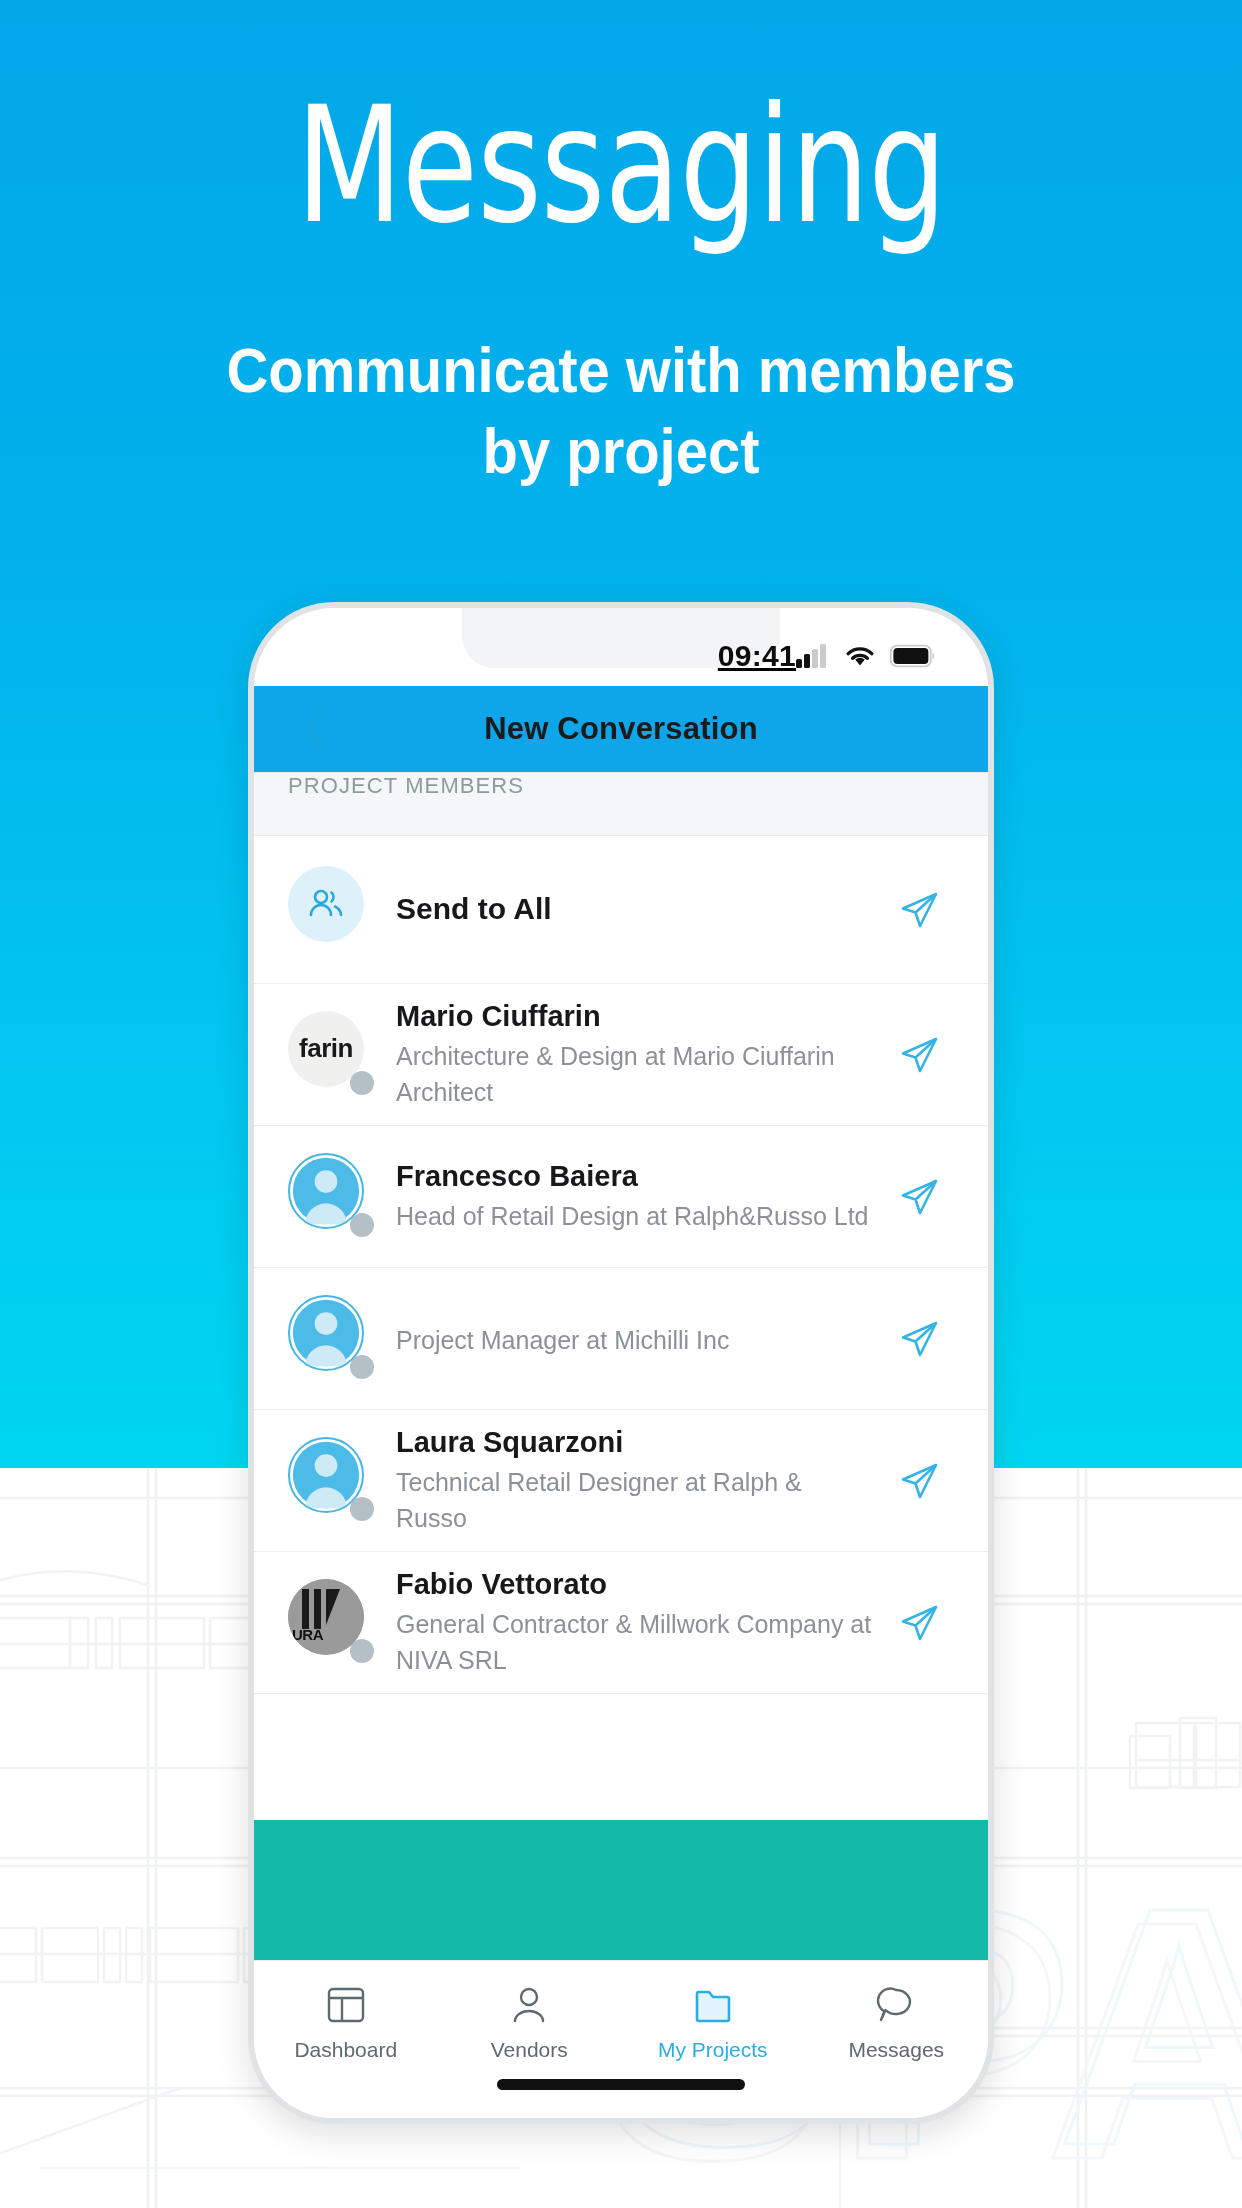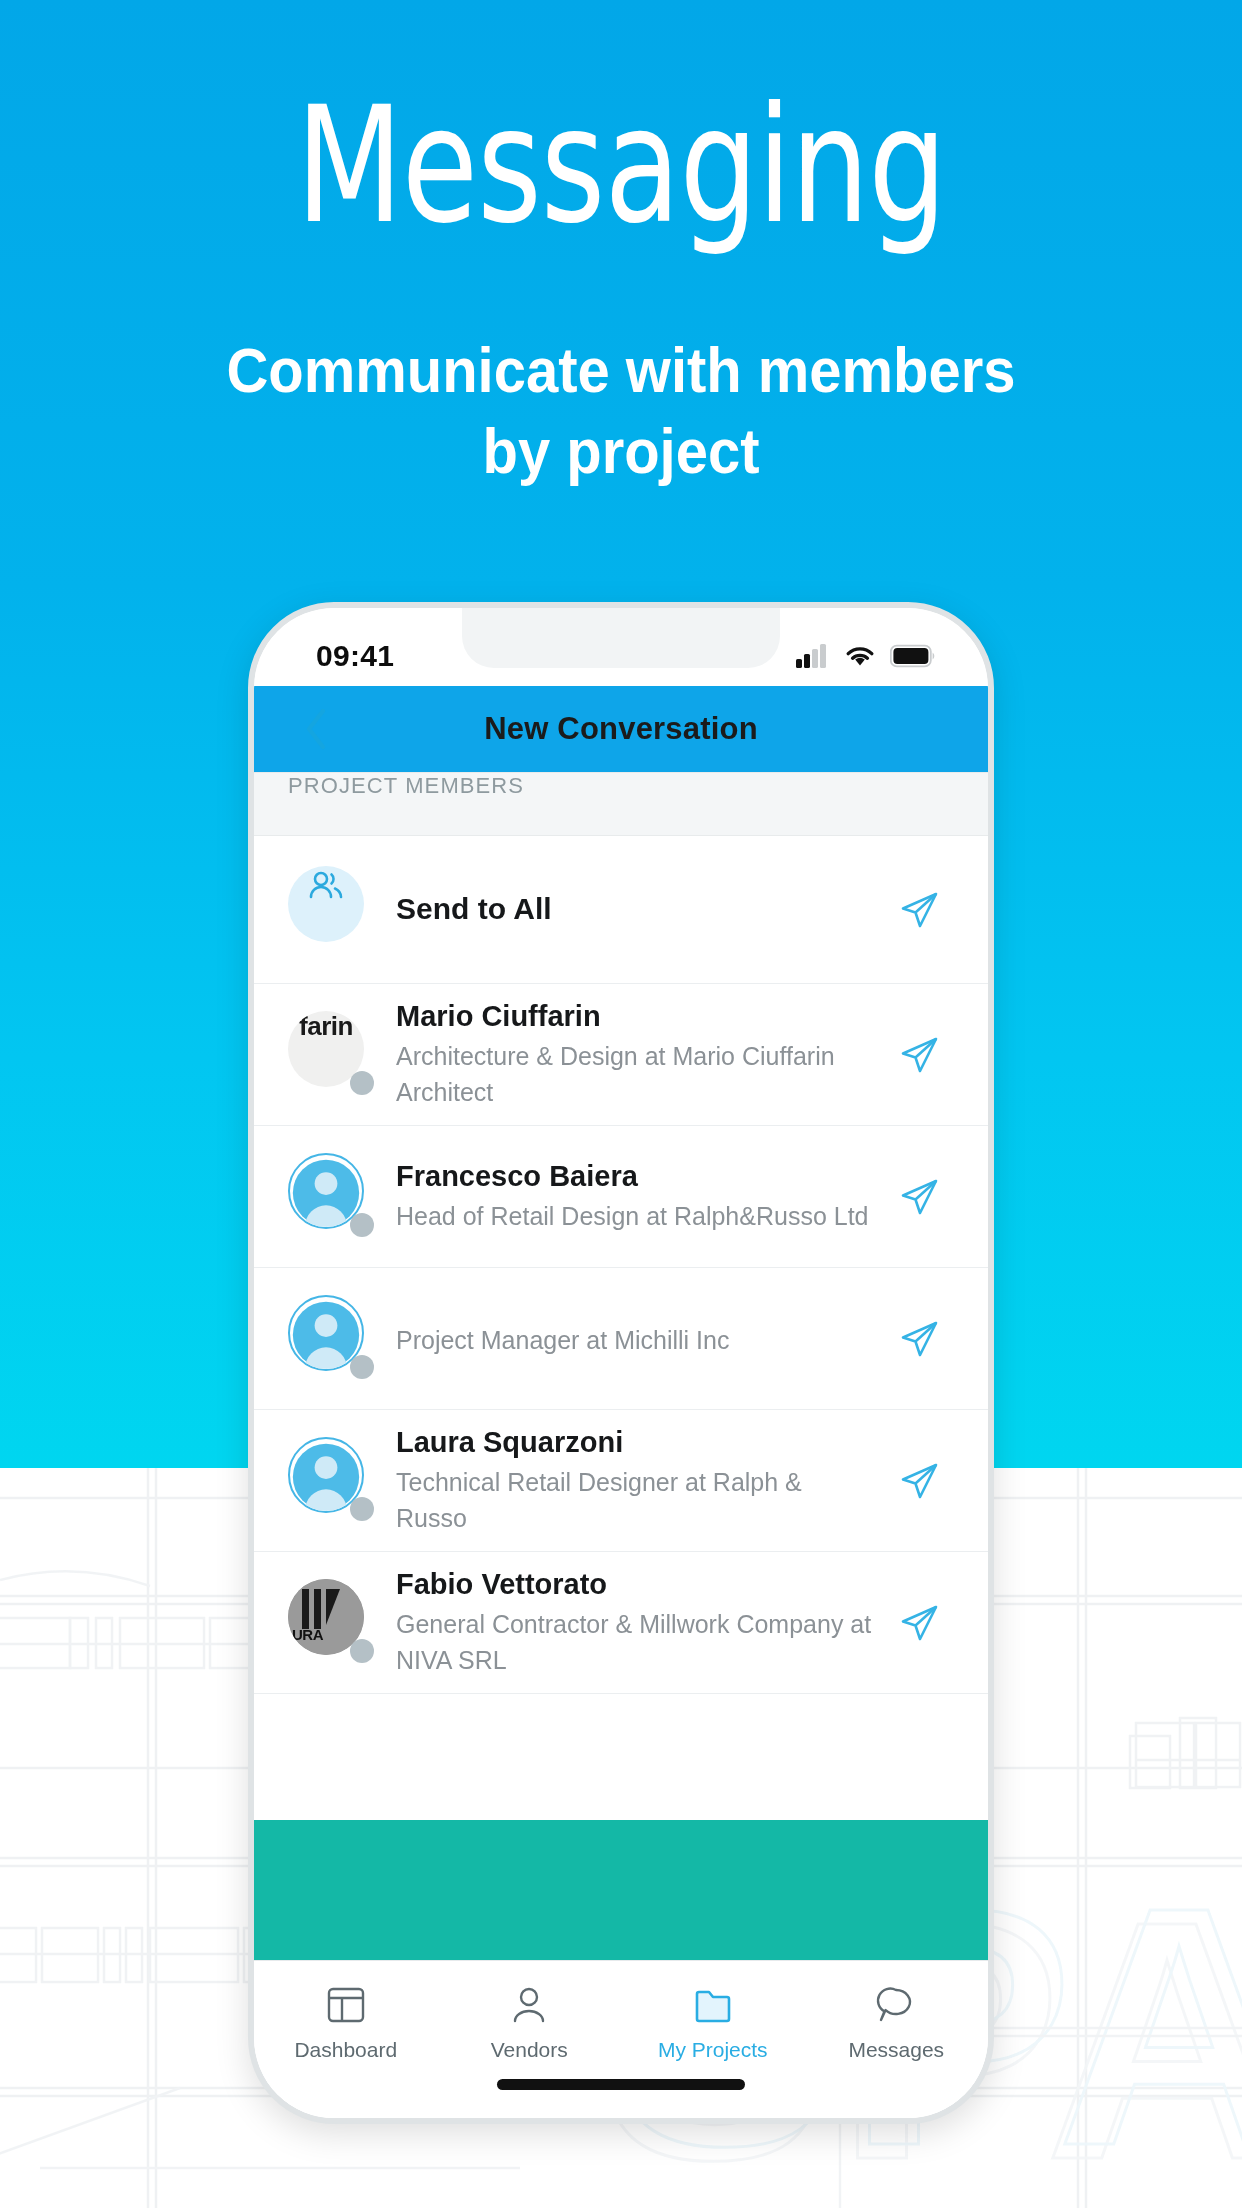"09:41" .statusbar { justify-content: space-between -> flex-end; text-decoration: none -> underline }
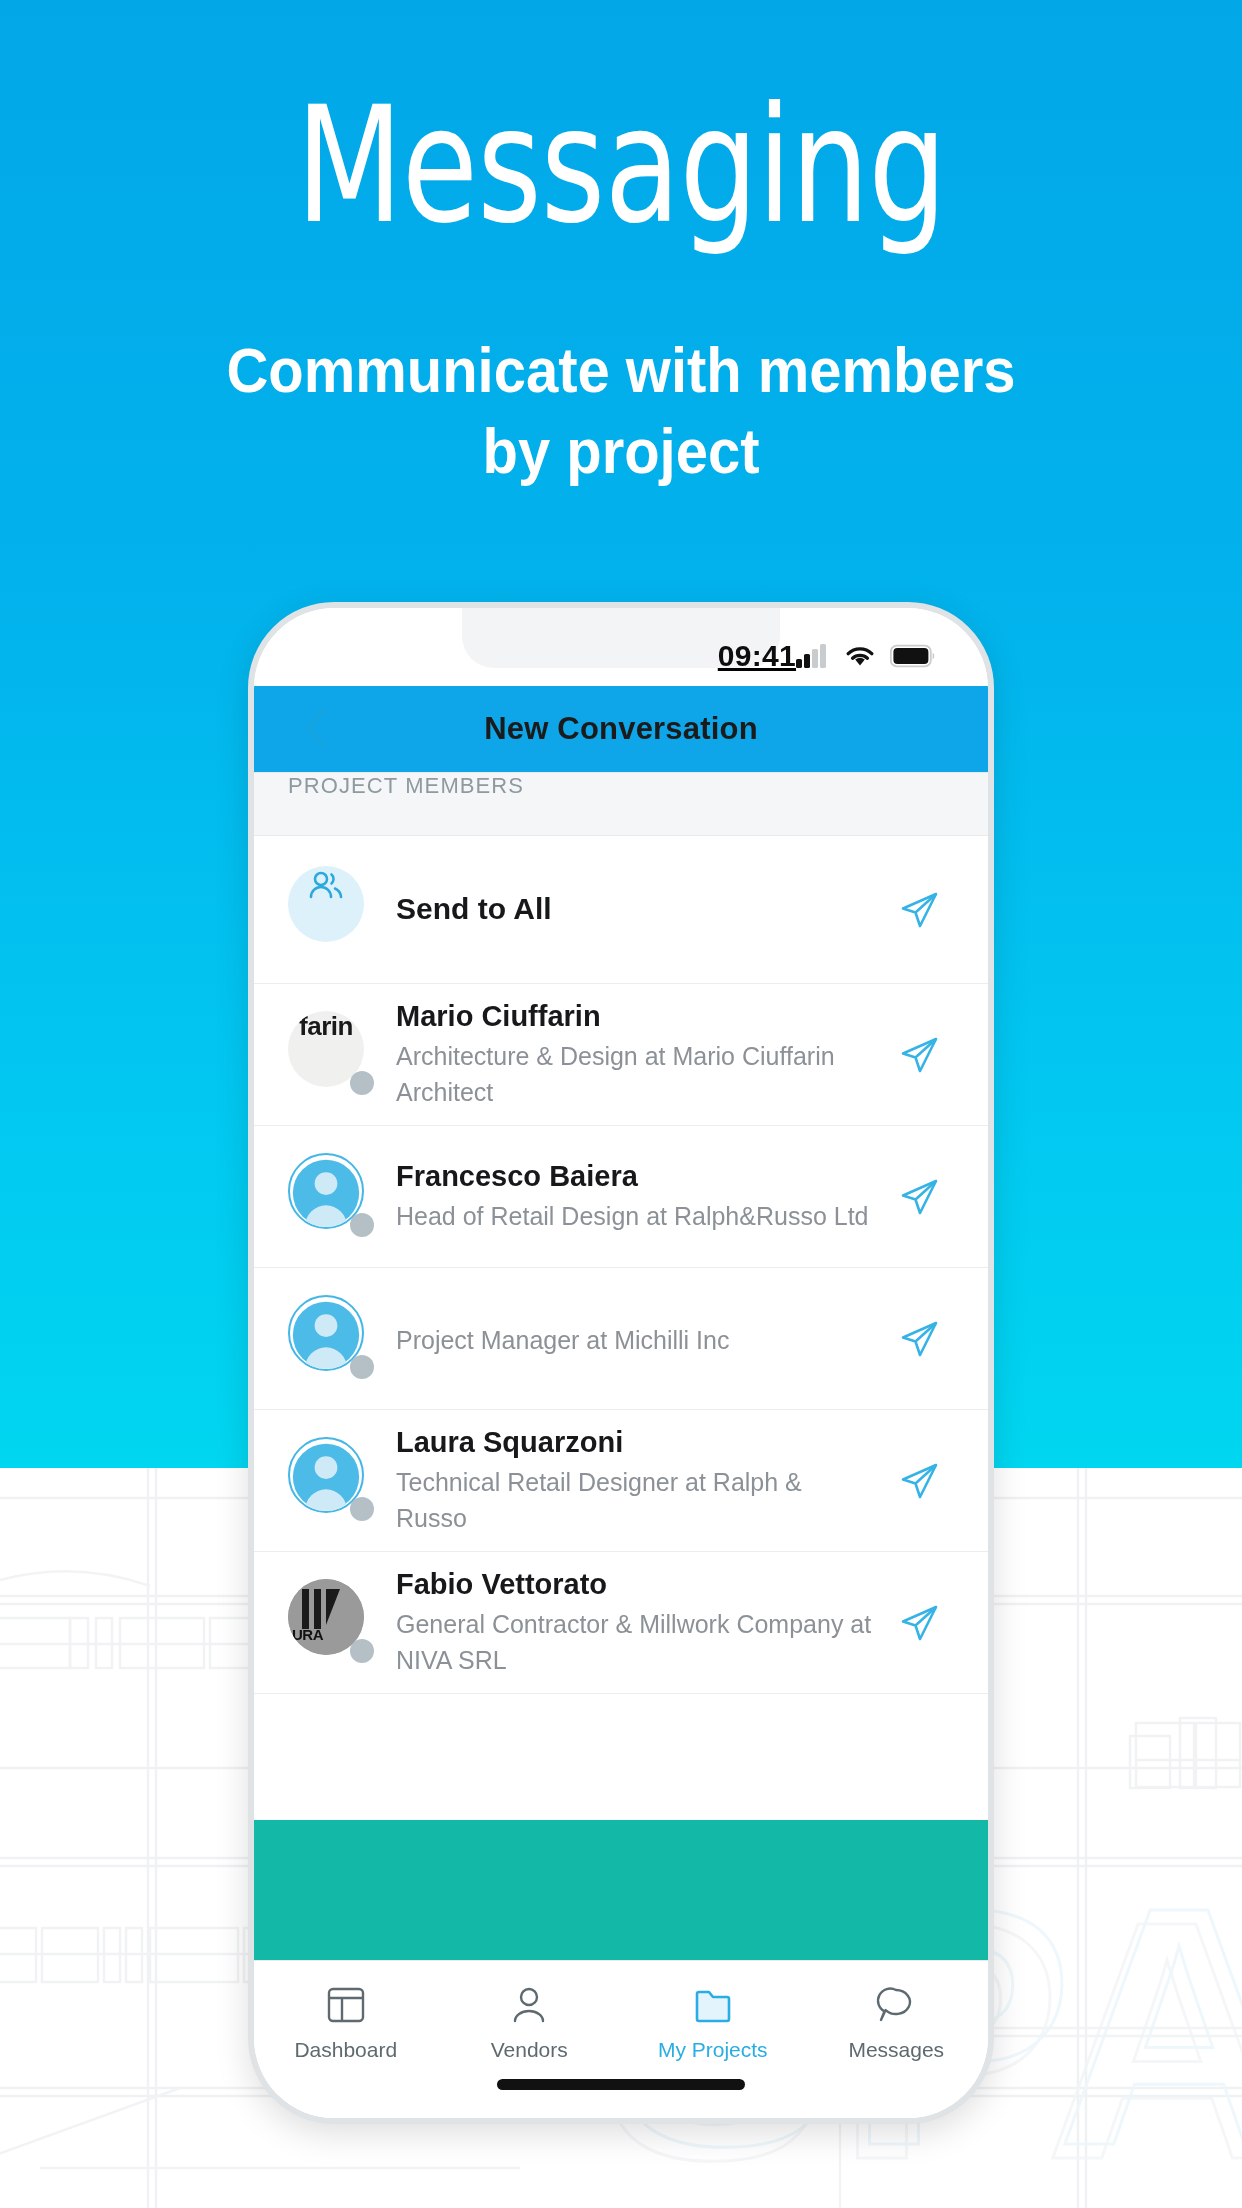"farin" .avatar { align-items: none -> center }
